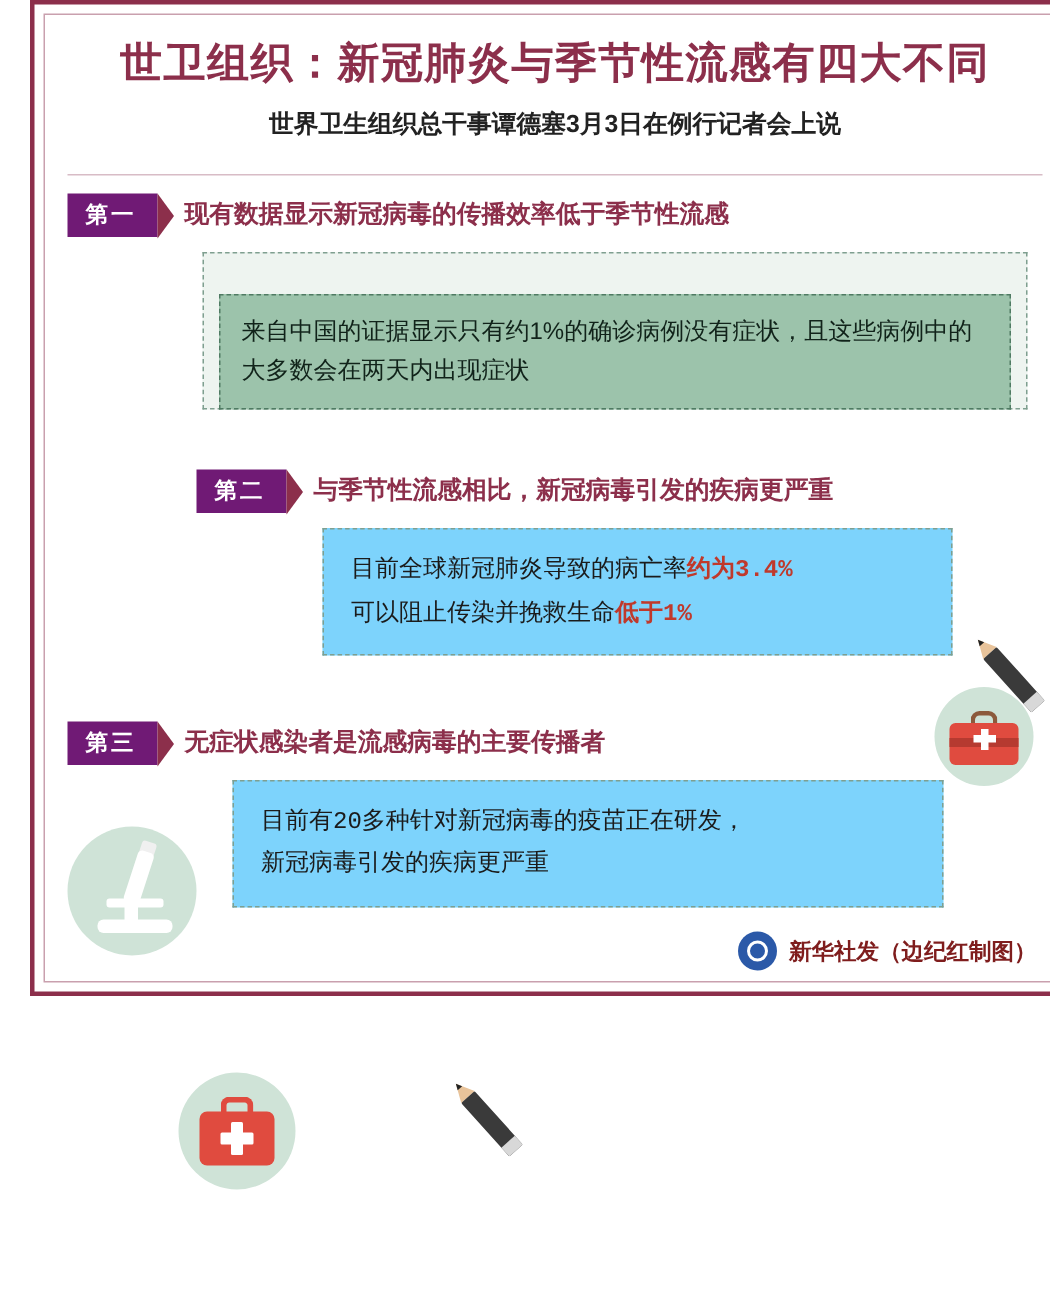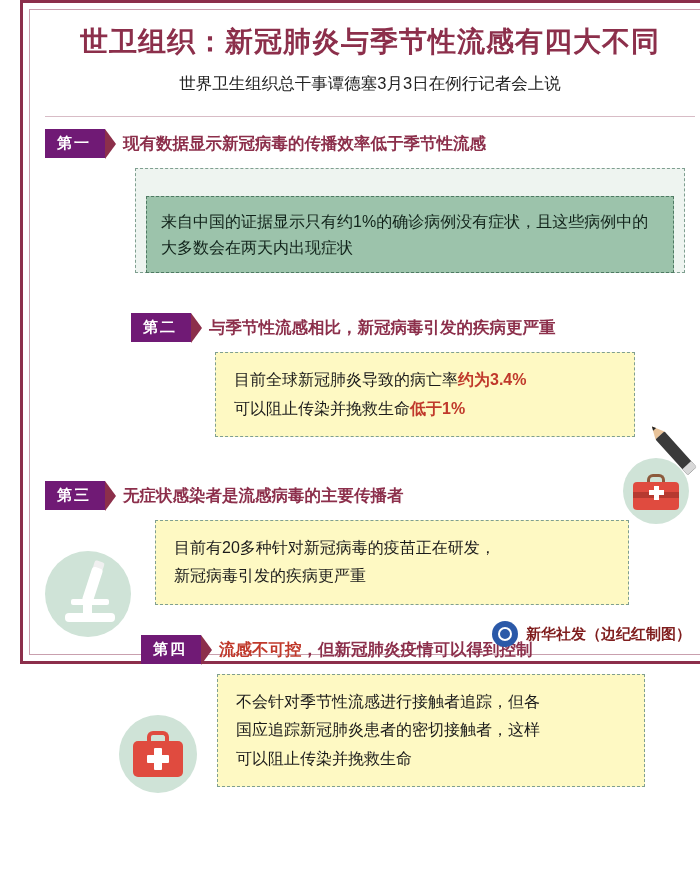"世界卫生组织总干事谭德塞3月3日在例行记者会上说" .subtitle { font-weight: normal -> bold }
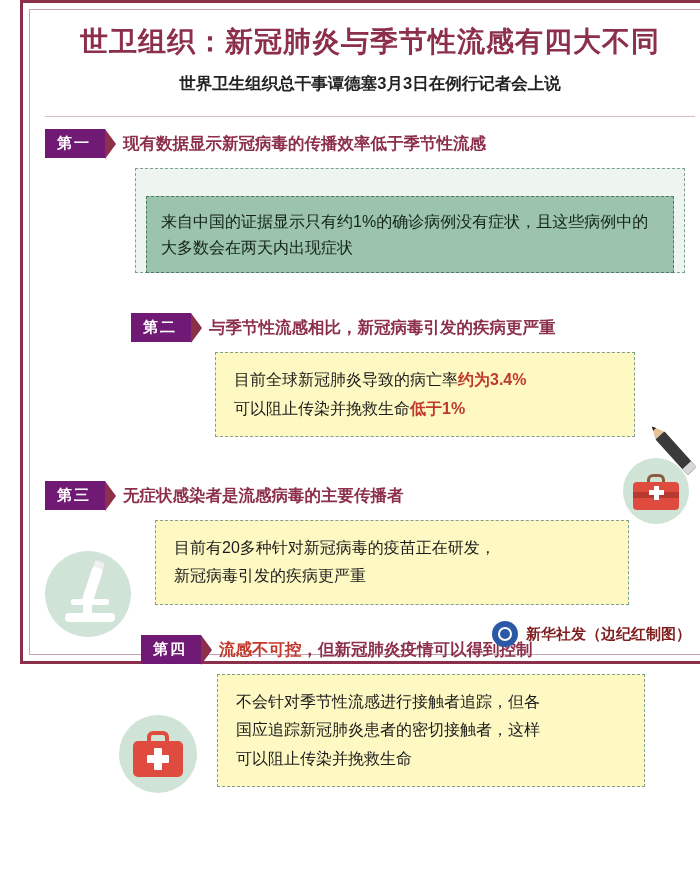"目前全球新冠肺炎导致的病亡率约为3.4%" .box.pale { background: #fef9c3 -> #7dd3fc; font-family: none -> Liberation Mono, monospace }
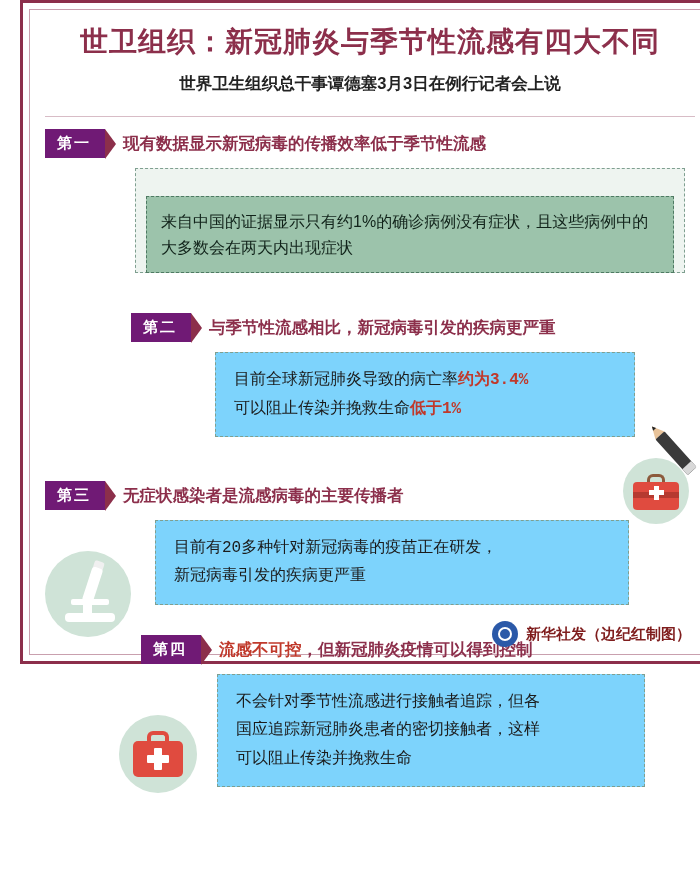"第四" div.section { html: <div> <div> <div> <span>第四</span> </div> <div><span>流感不可控</span><span>，但新冠肺炎疫情可以得到控制</span></div> </div> <div> <p>不会针对季节性流感进行接触者追踪，但各</p> <p>国应追踪新冠肺炎患者的密切接触者，这样</p> <p>可以阻止传染并挽救生命</p> </div> </div> -> none }
